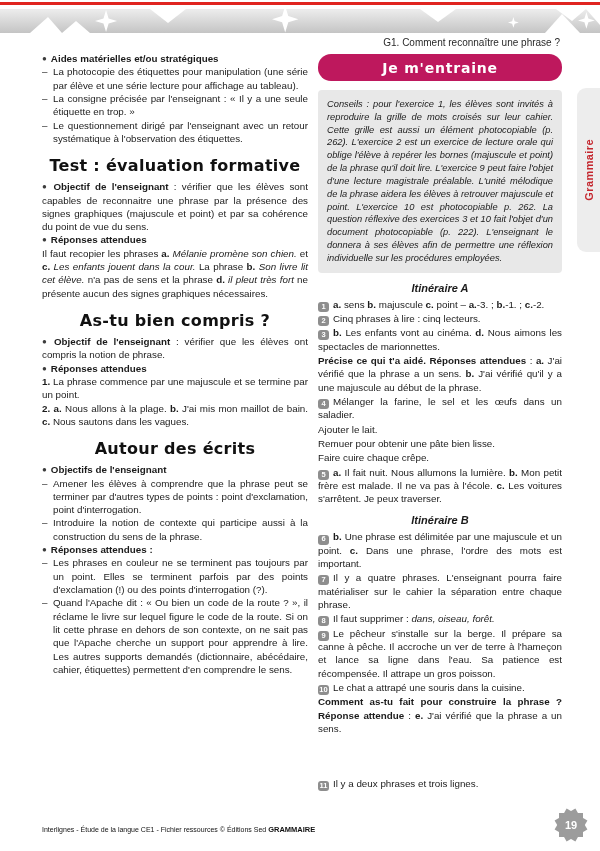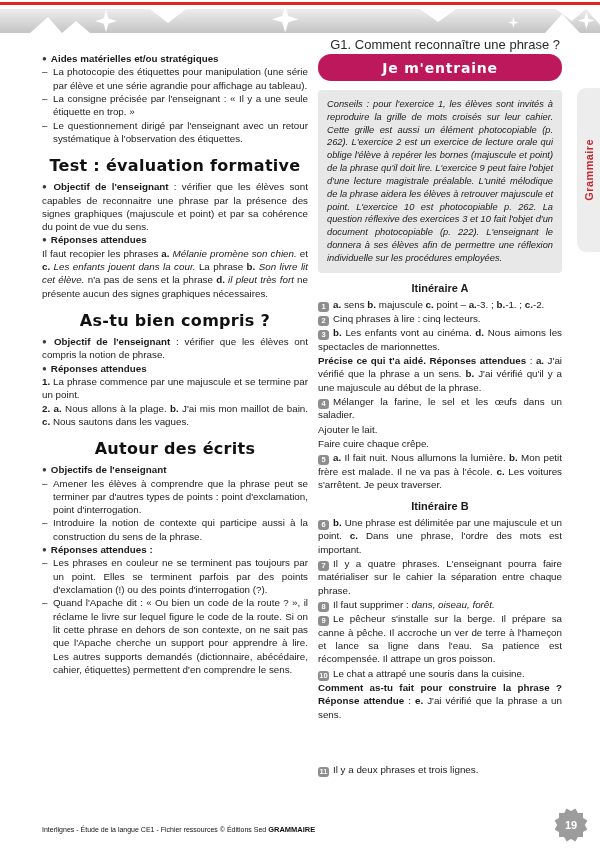"G1. Comment reconnaître une phrase" .header-title { font-size: 13px -> 10px }
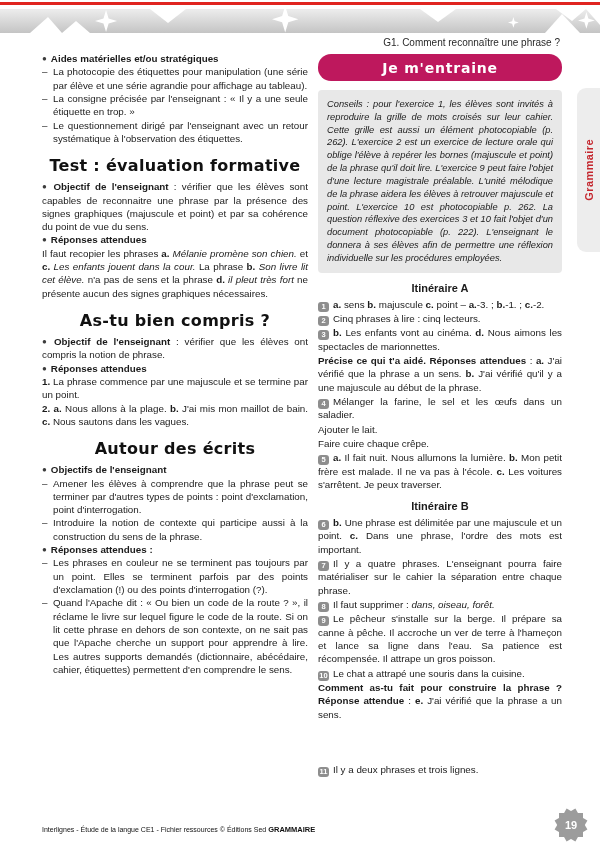"La photocopie des étiquettes pour" div.dtext { text: agrandie -> lecture }
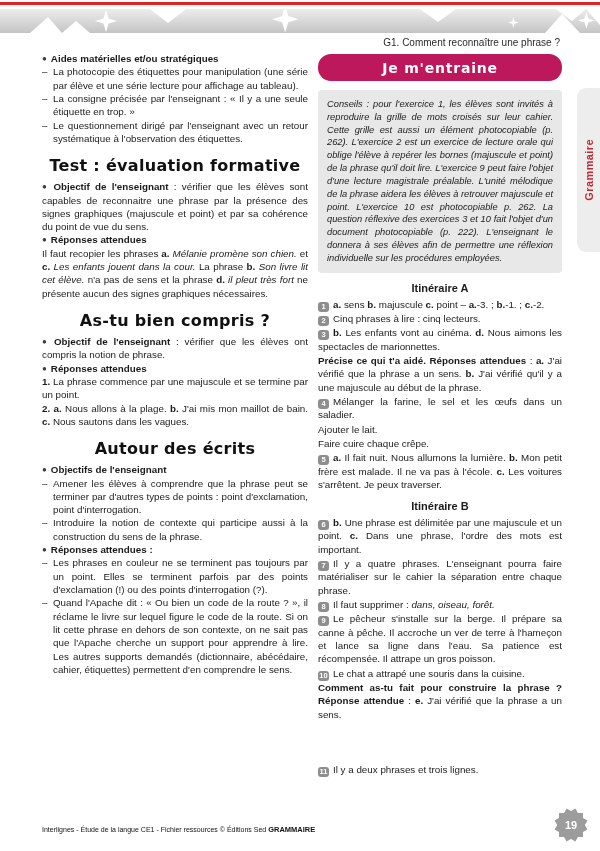"Itinéraire A" .itin-head { font-style: none -> italic }
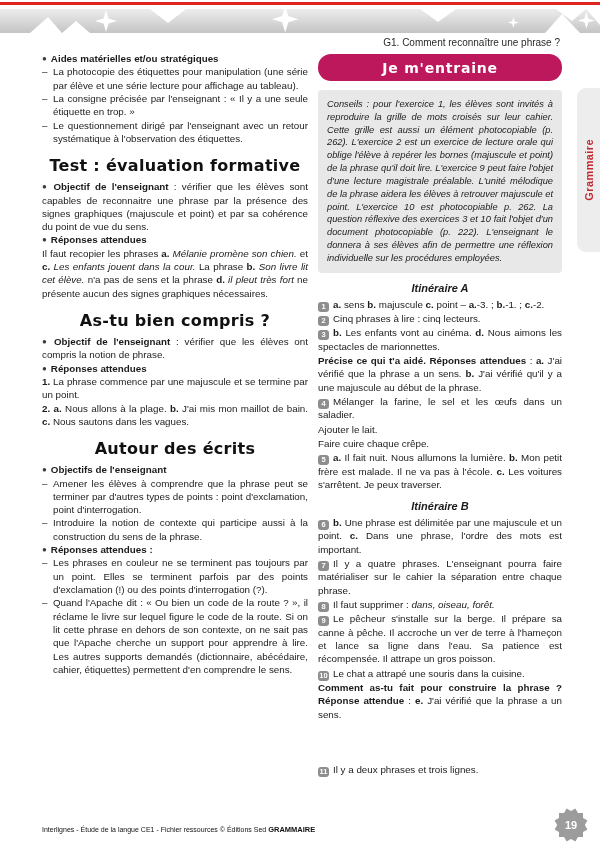"Remuer pour obtenir une pâte" div.ex-item { html: none -> <div><span>Remuer pour obtenir une pâte bien lisse.</span></div> }
